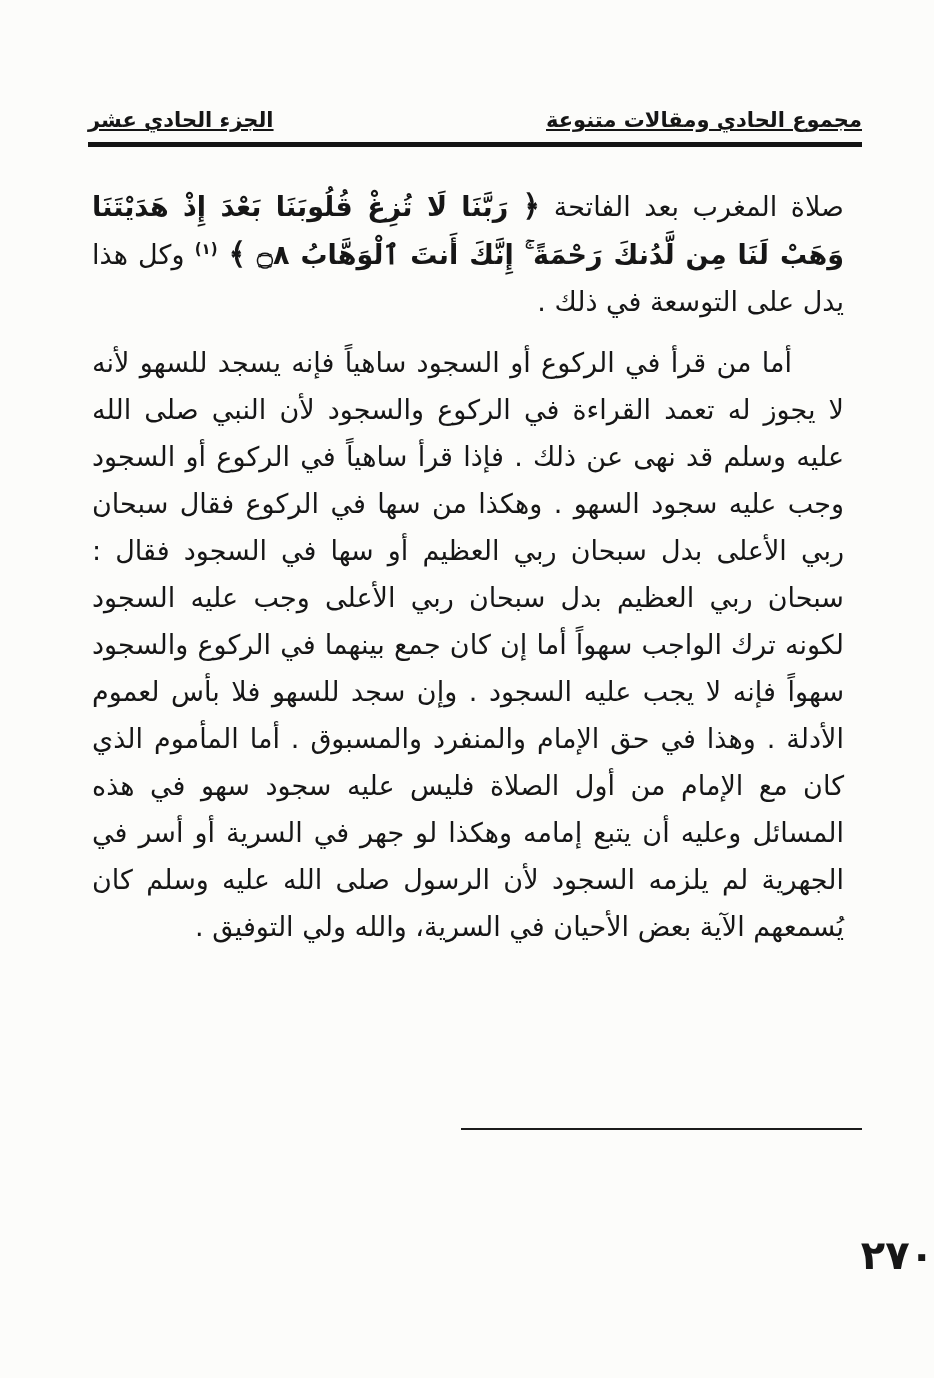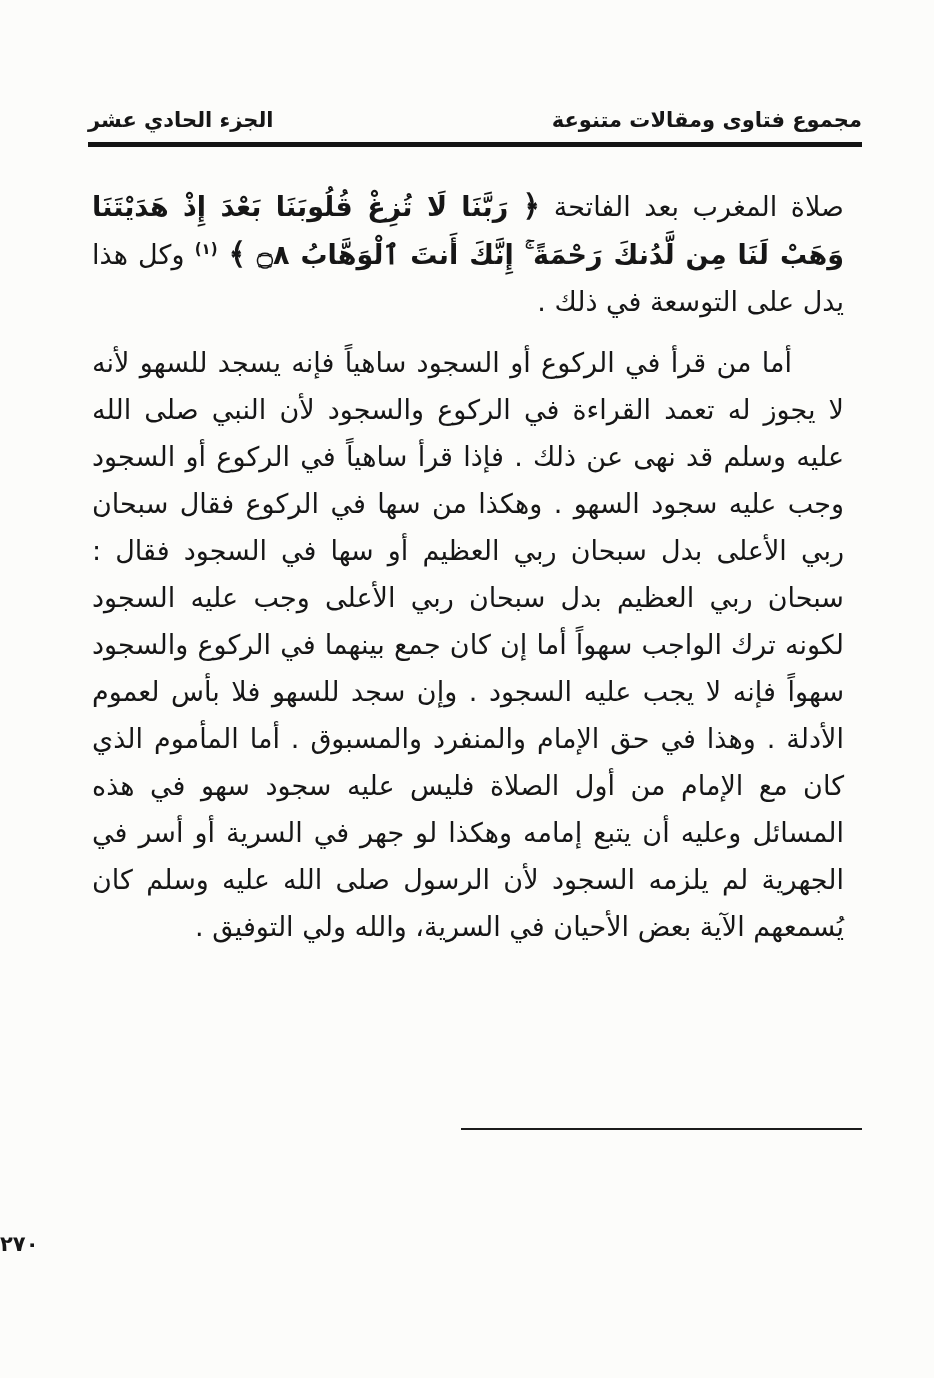"الجزء الحادي عشر" .header .title { text-decoration: none -> underline }
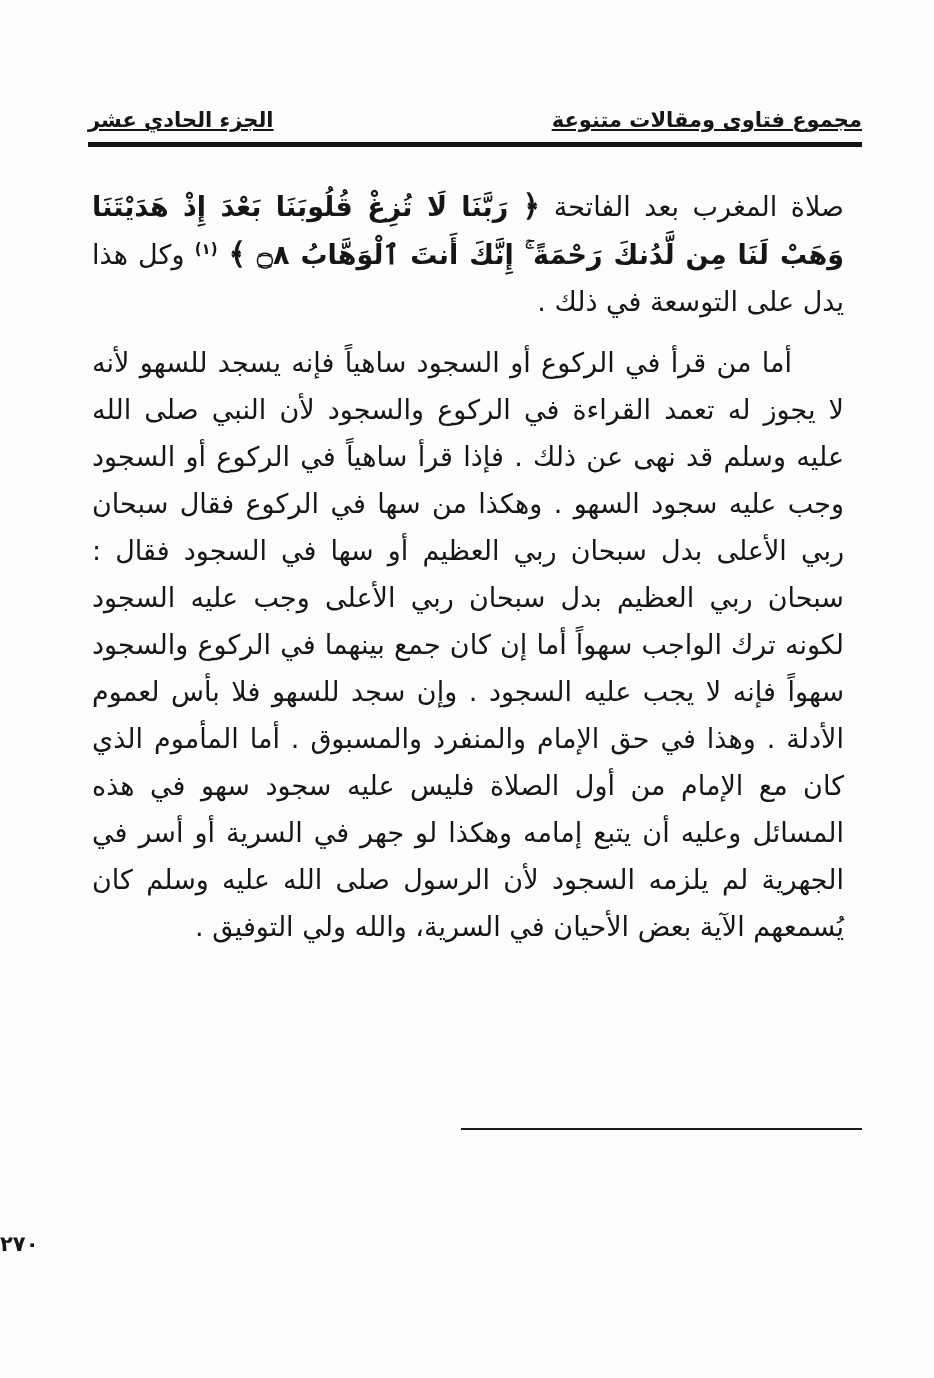"مجموع فتاوى ومقالات متنوعة" span.title { text: فتاوى -> الحادي }
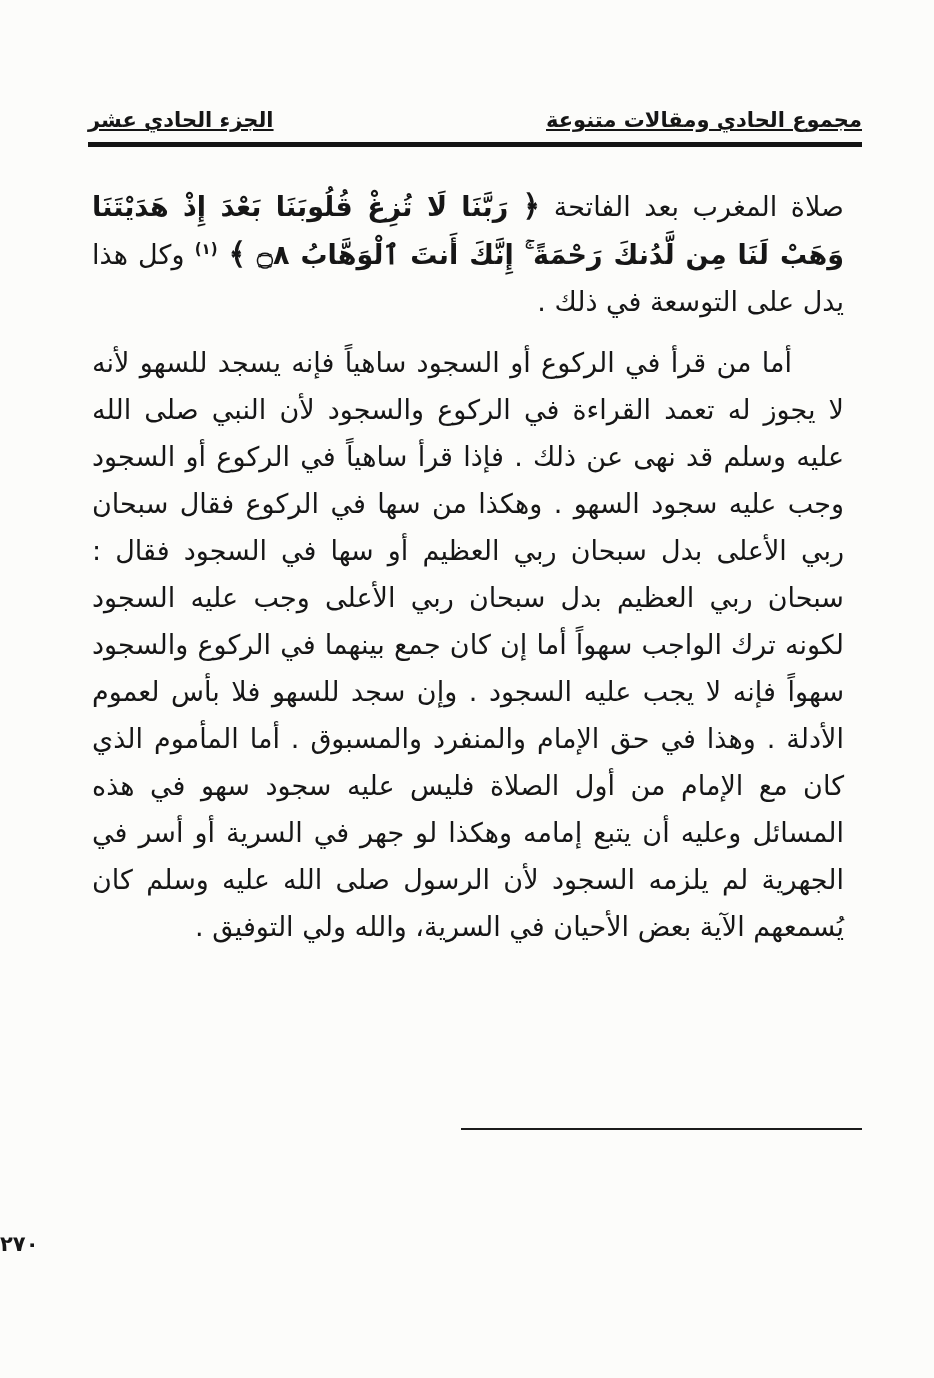"٢٧٠" .page-number { font-size: 21px -> 40px; text-align: left -> right }
